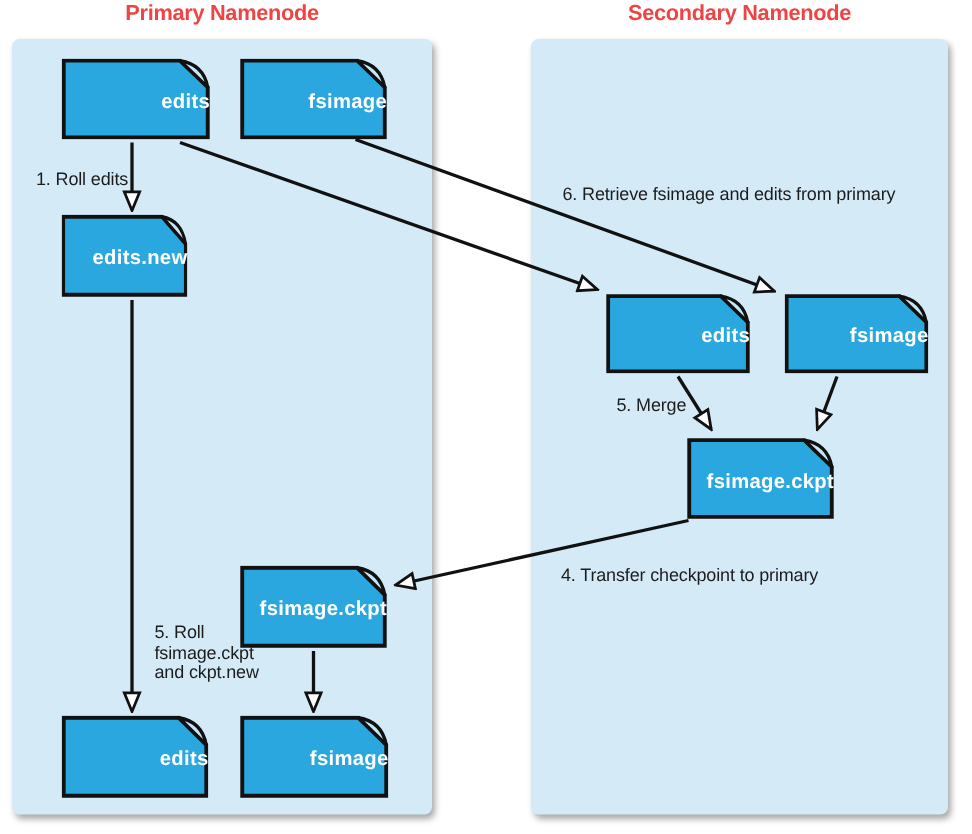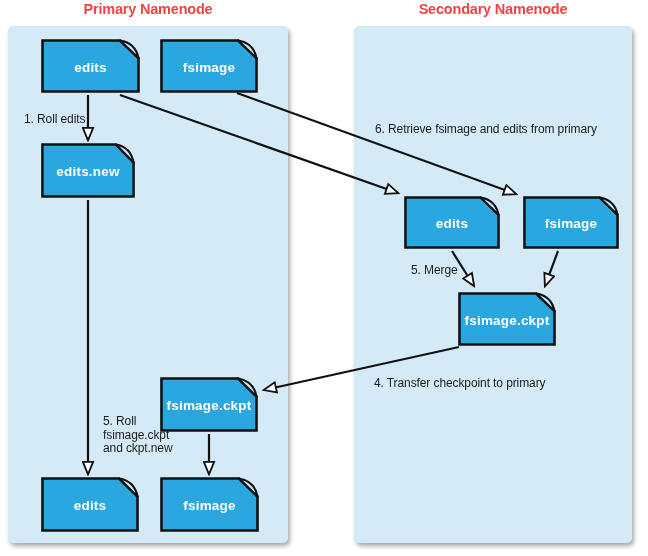"edits" .doc { justify-content: center -> flex-end }
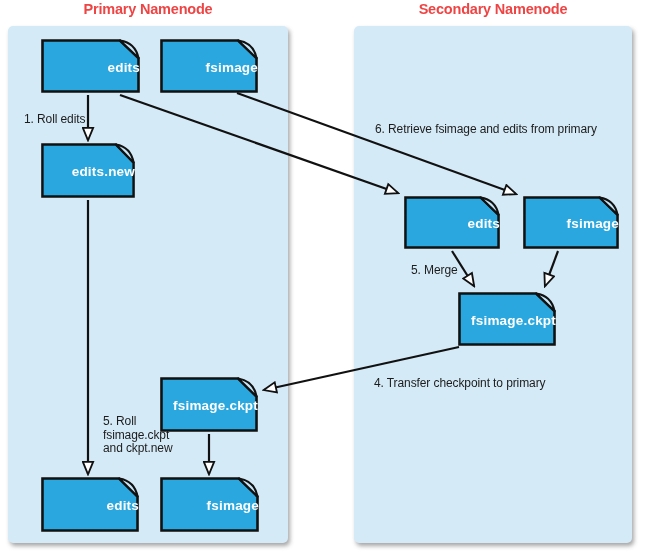"edits.new" div.doc { width: 94px -> 84px }
